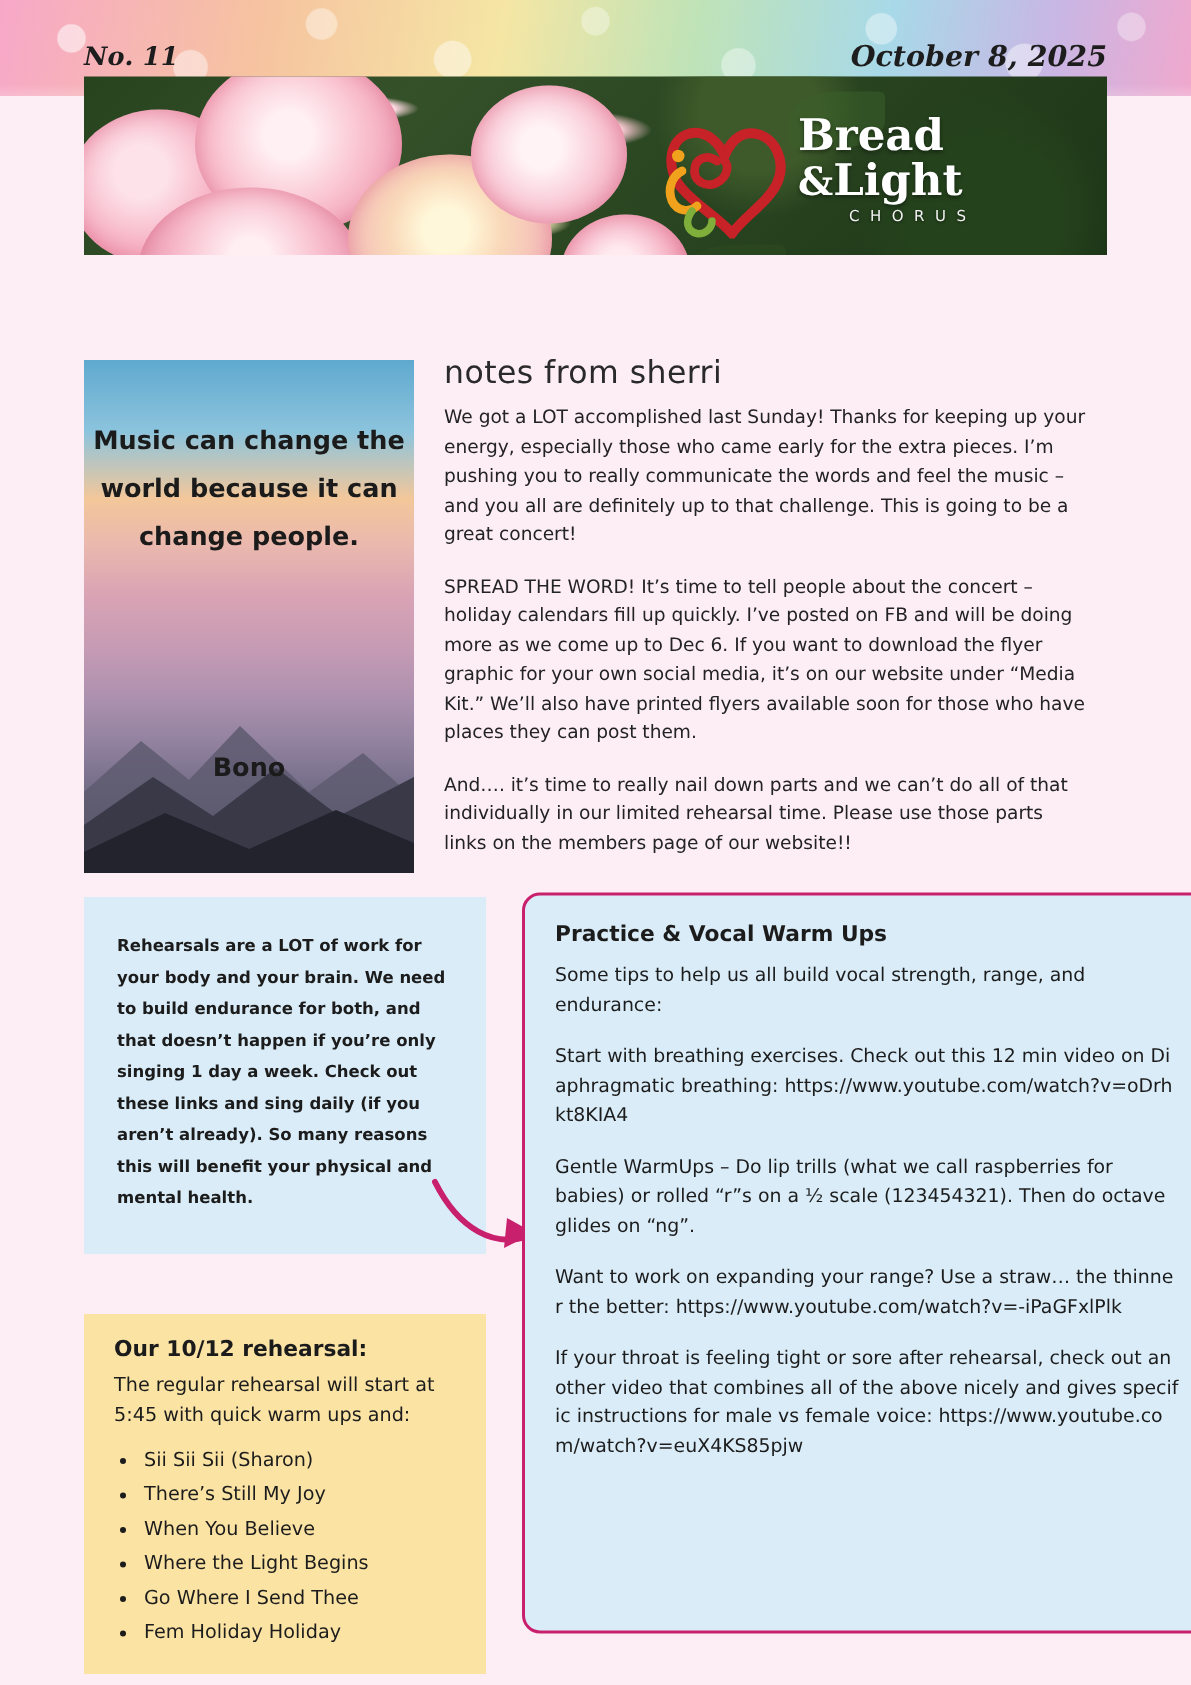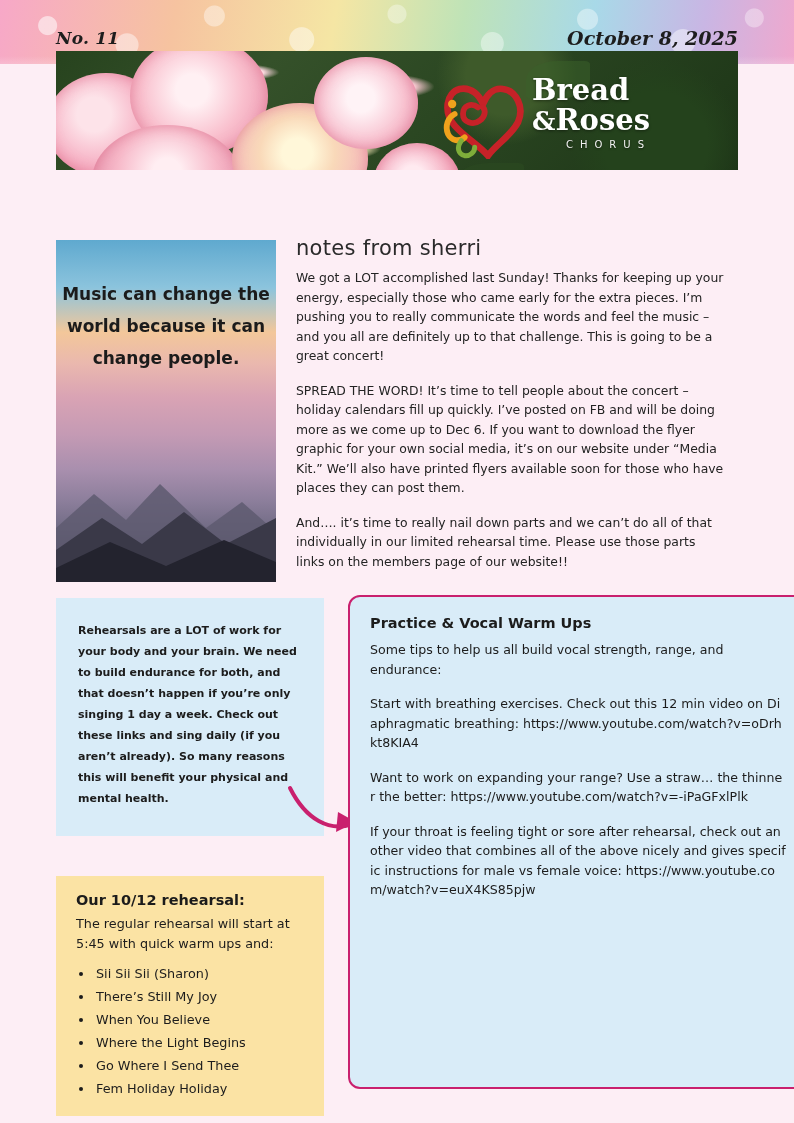"Roses" span { text: Roses -> Light }
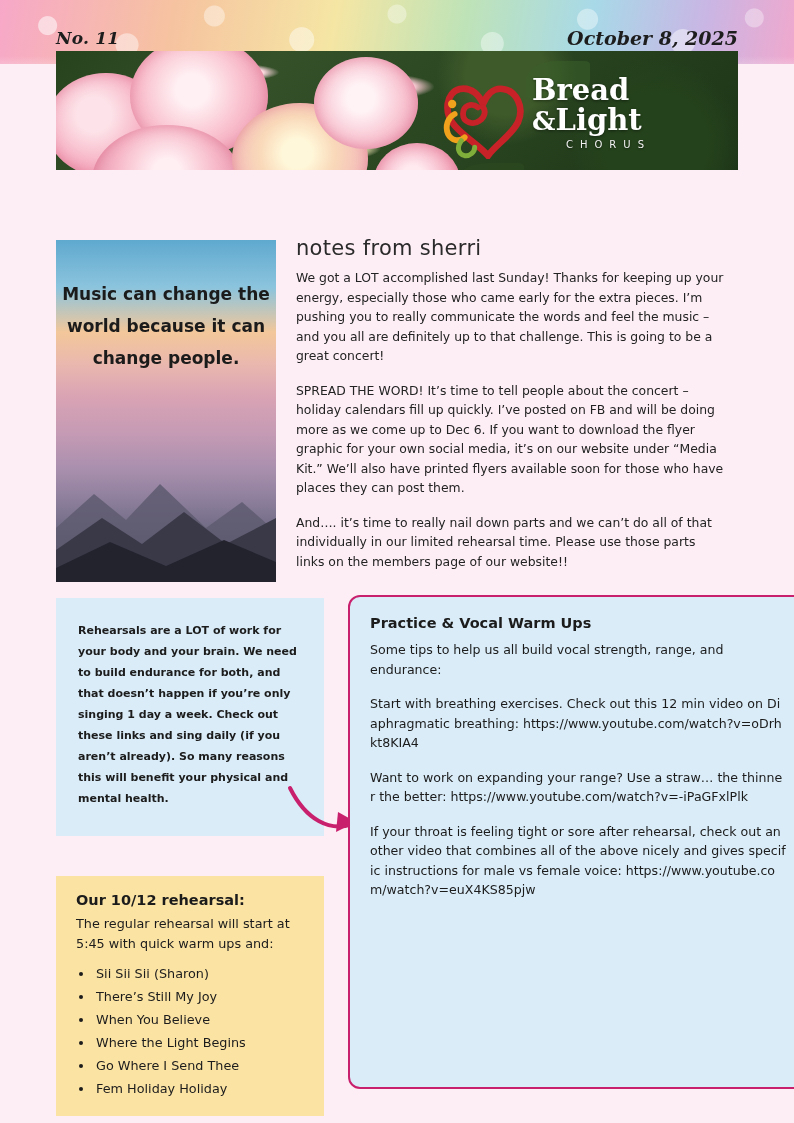"Bono" div.quote-author { html: none -> <div>Bono</div> }
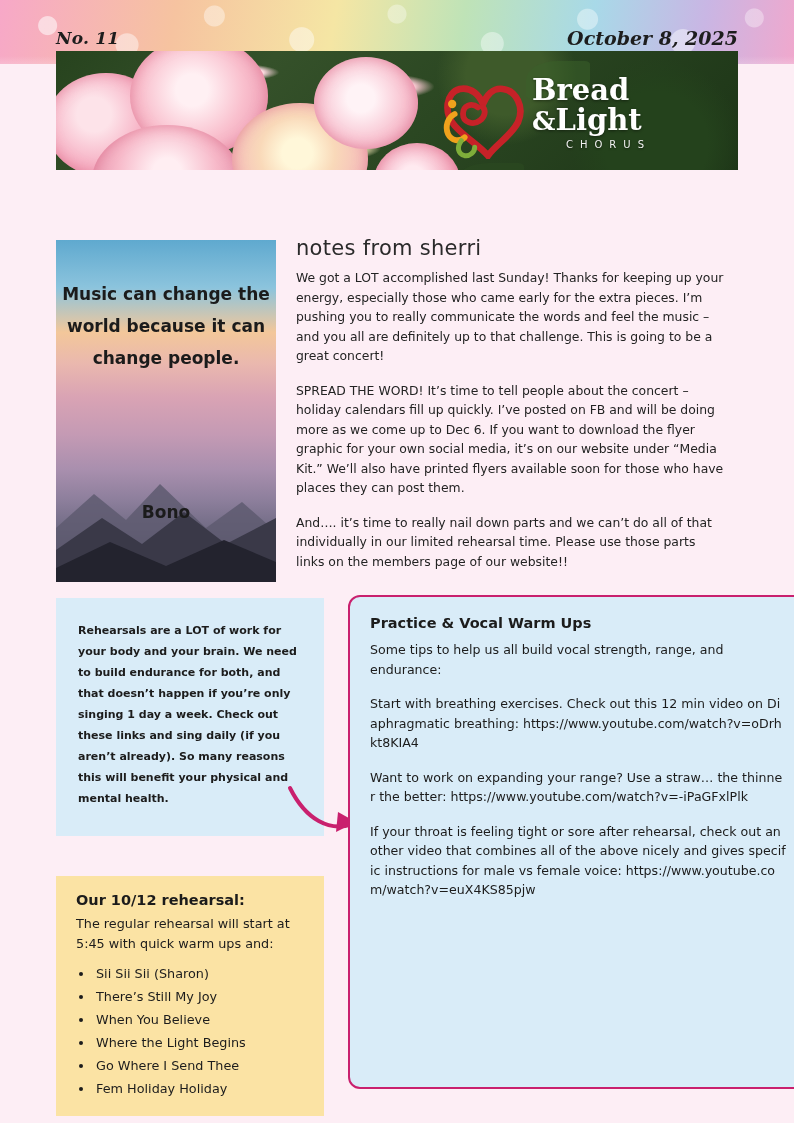"Gentle WarmUps – Do lip" p { html: none -> <p>Gentle WarmUps – Do lip trills (what we call raspberries for babies) or rolled “r”s on a ½ scale (123454321). Then do octave glides on “ng”.</p> }
